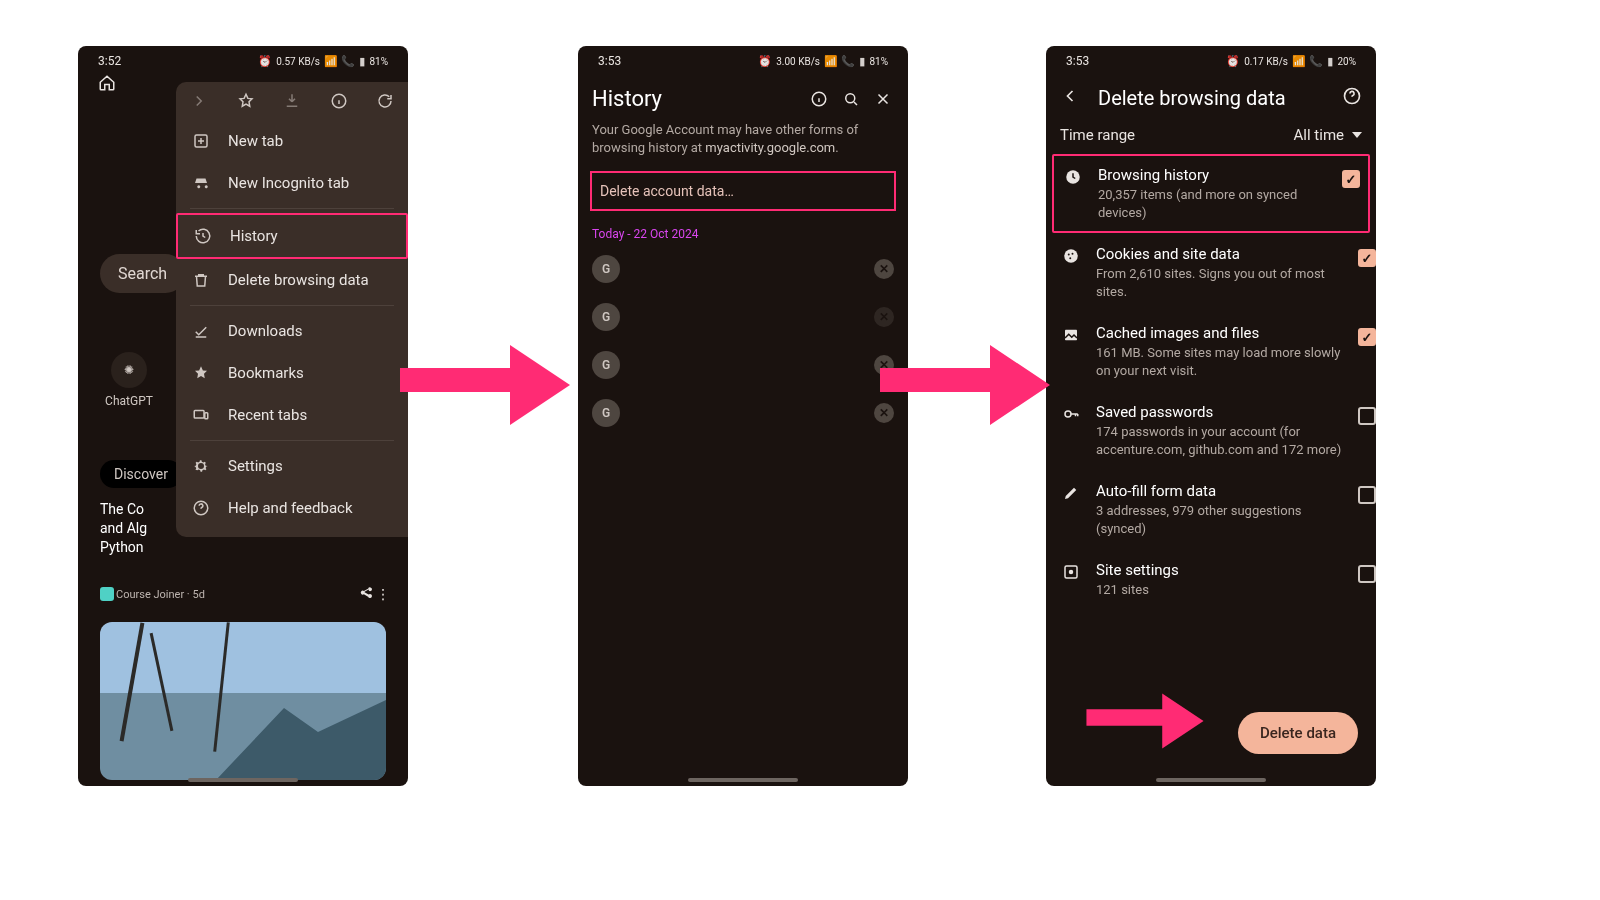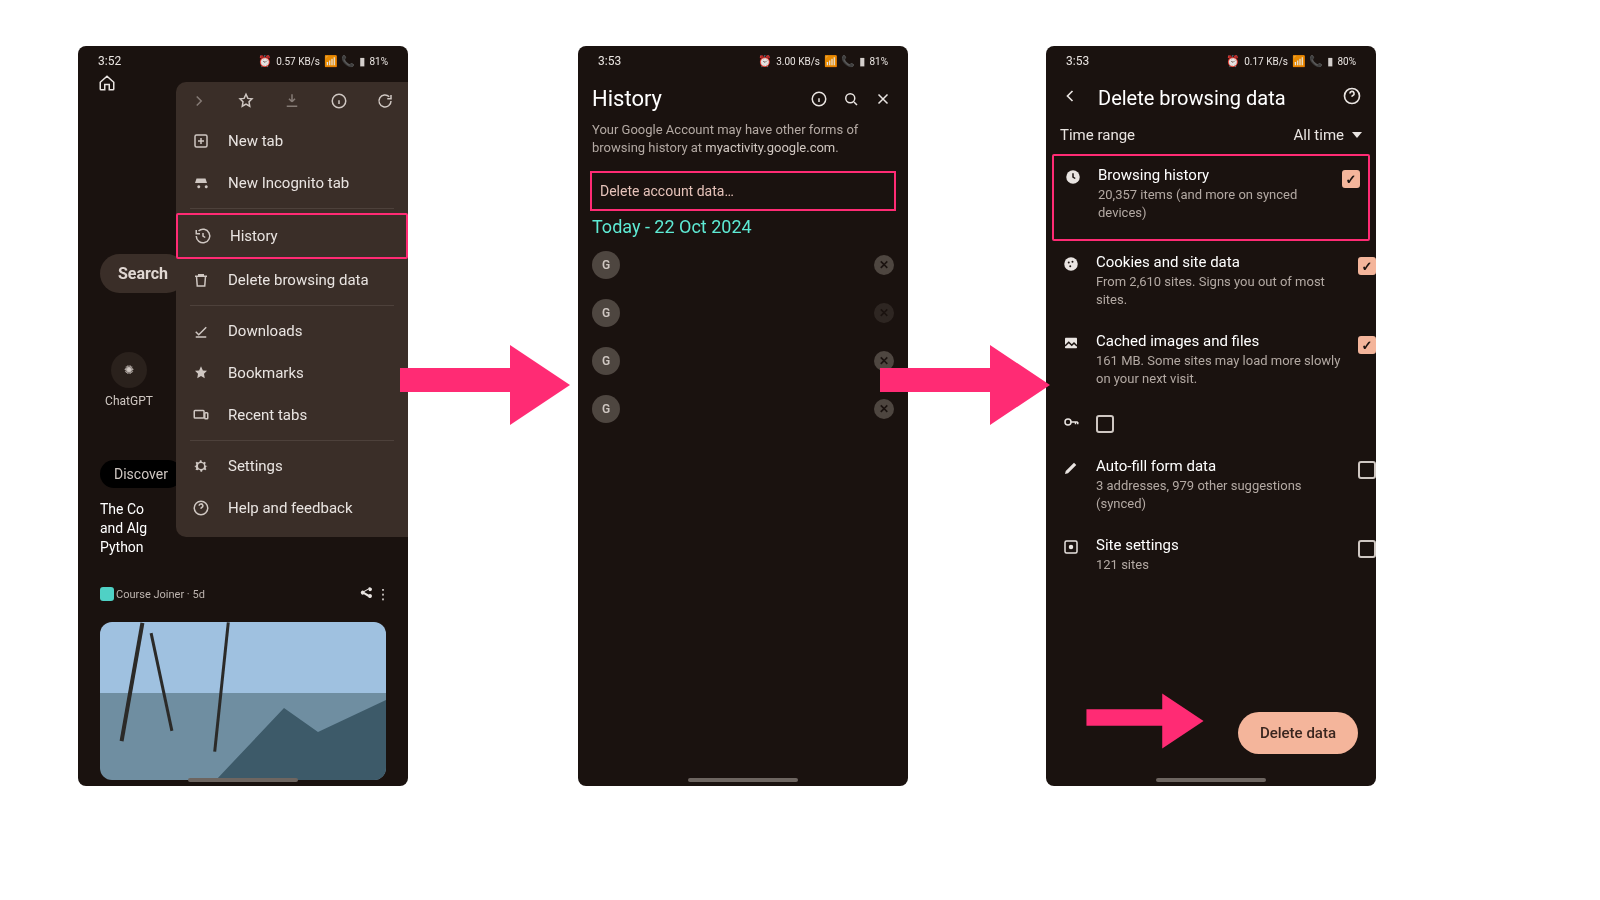"80%" span { text: 80% -> 20% }
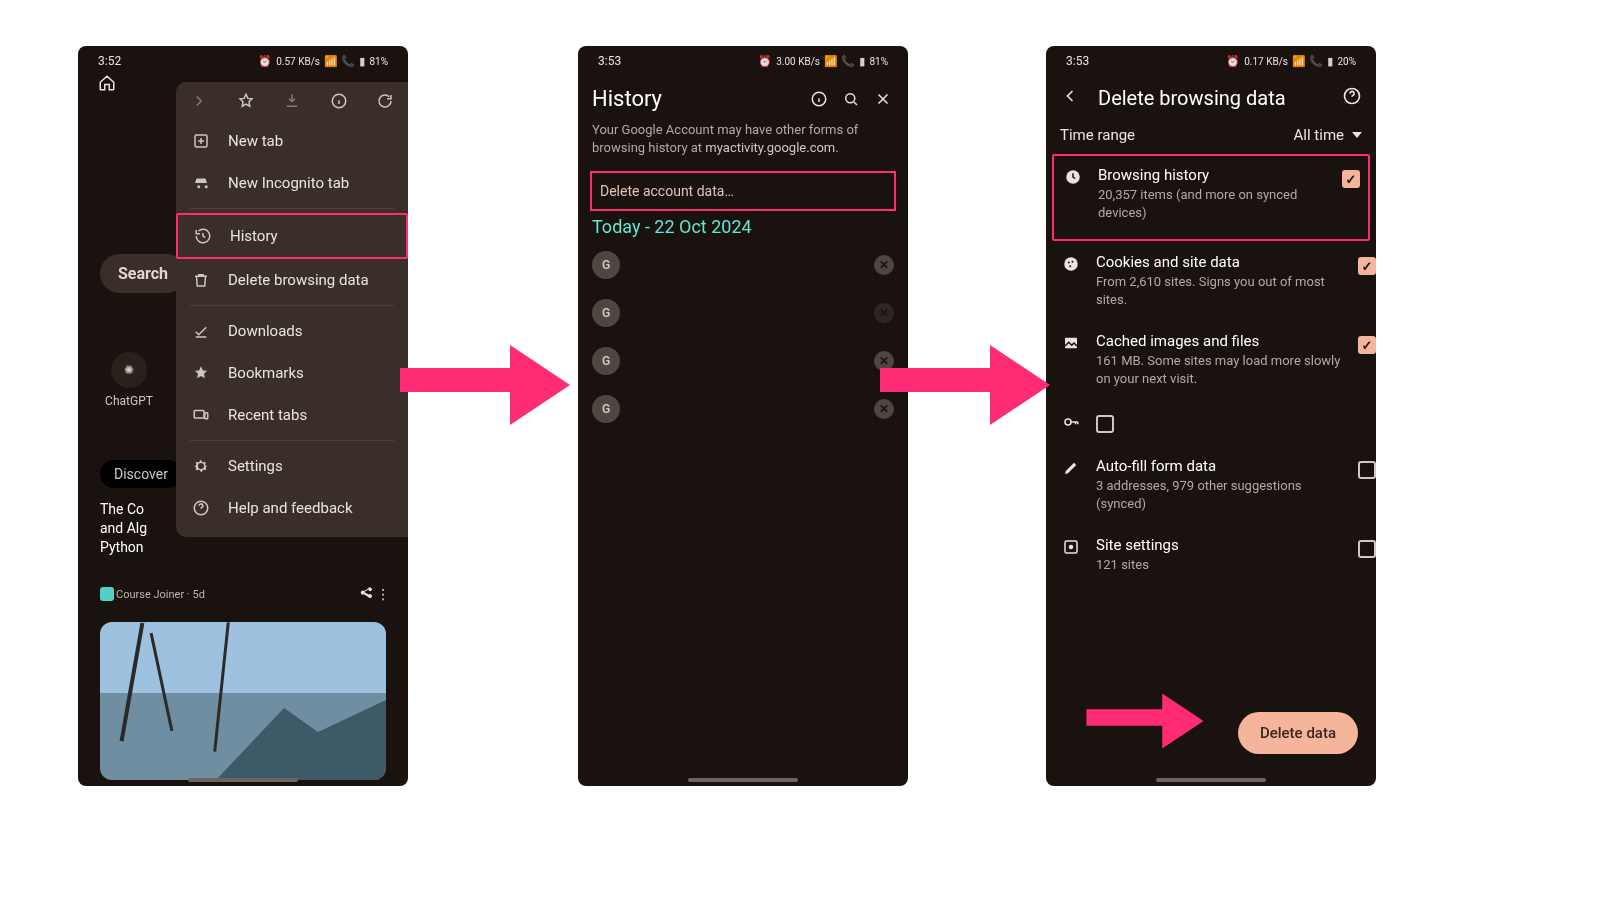"Browsing history" .opt-row.hlwrap { padding: 10px 8px 18px 8px -> 10px 8px 10px 8px }
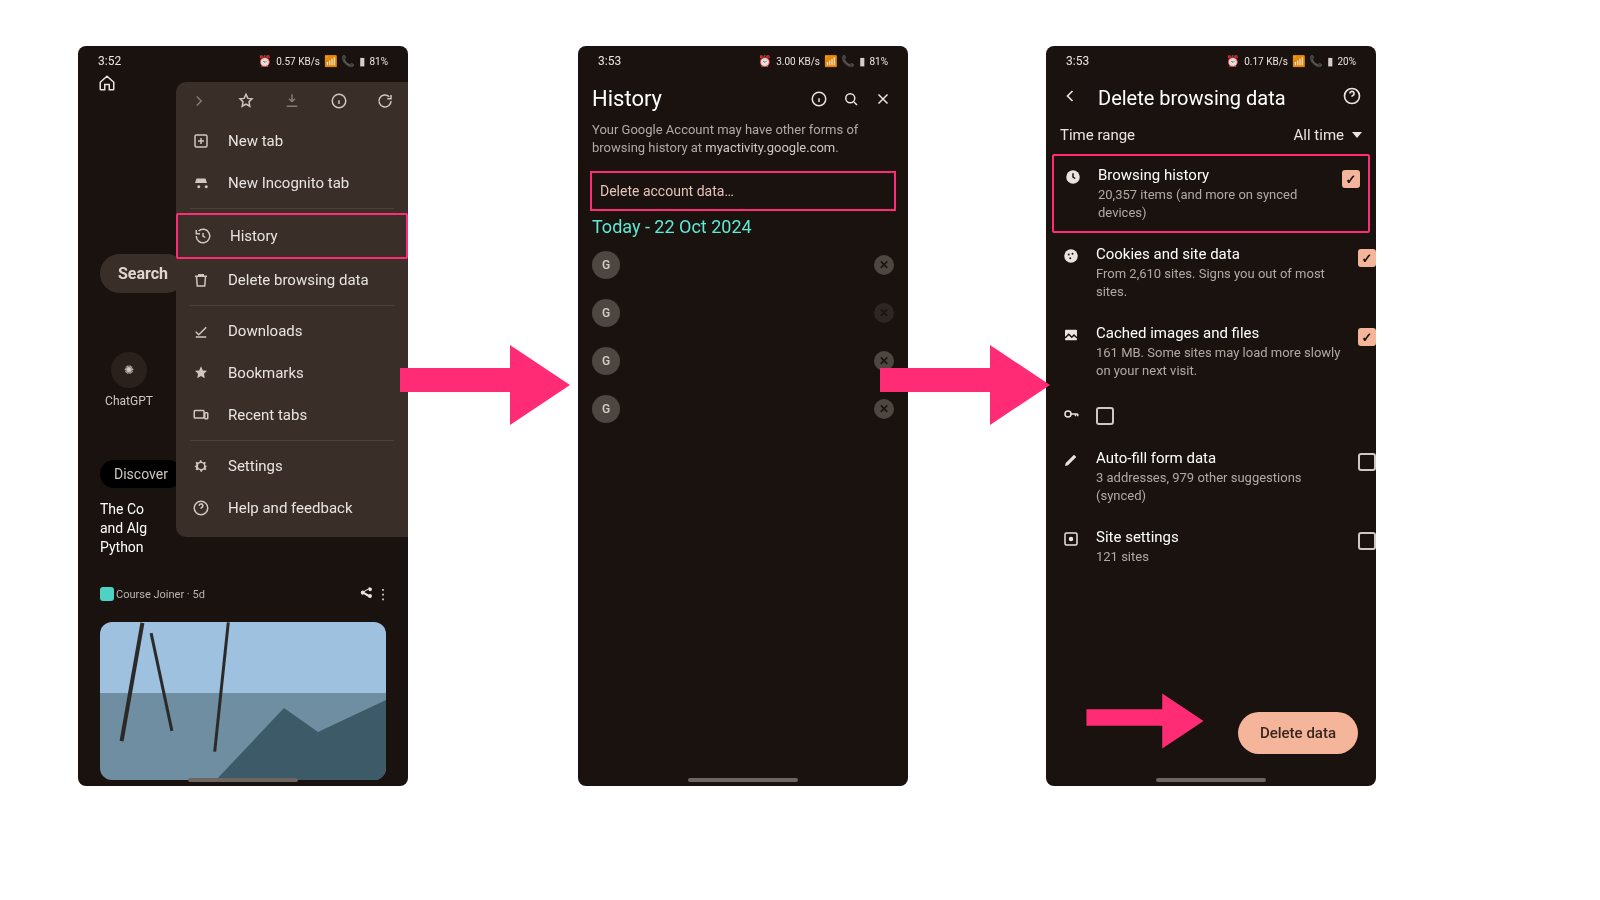"Today - 22 Oct 2024" .p2-date { color: #5eead4 -> #d946ef; font-size: 18px -> 12px; padding: 5px 14px 4px -> 16px 14px 4px }
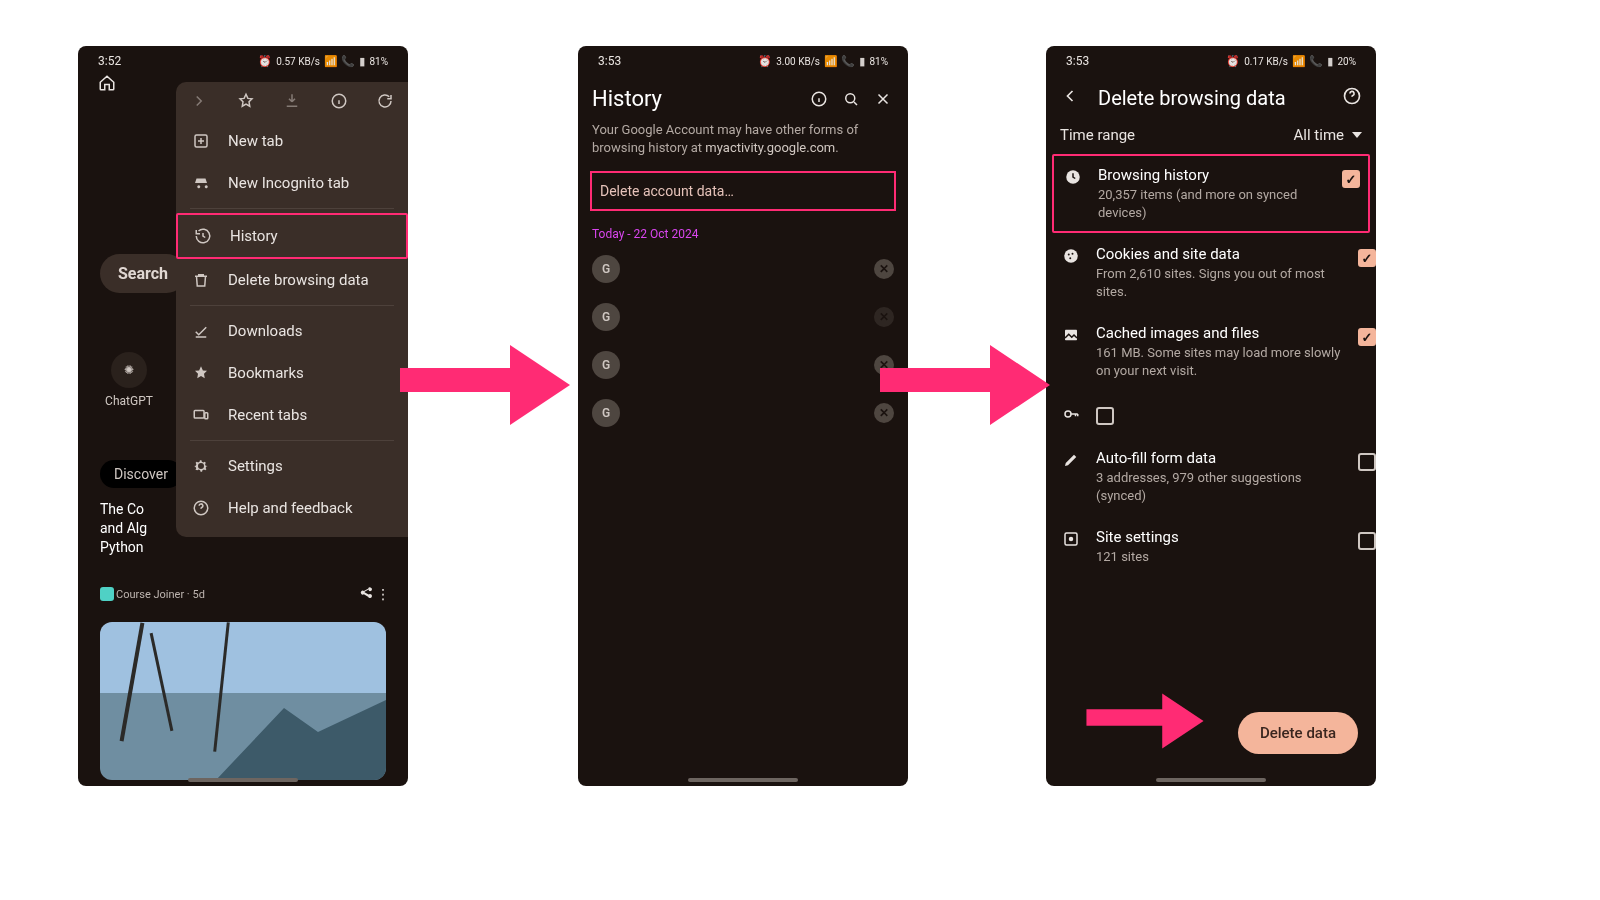"Search" .search-chip { font-weight: bold -> none }
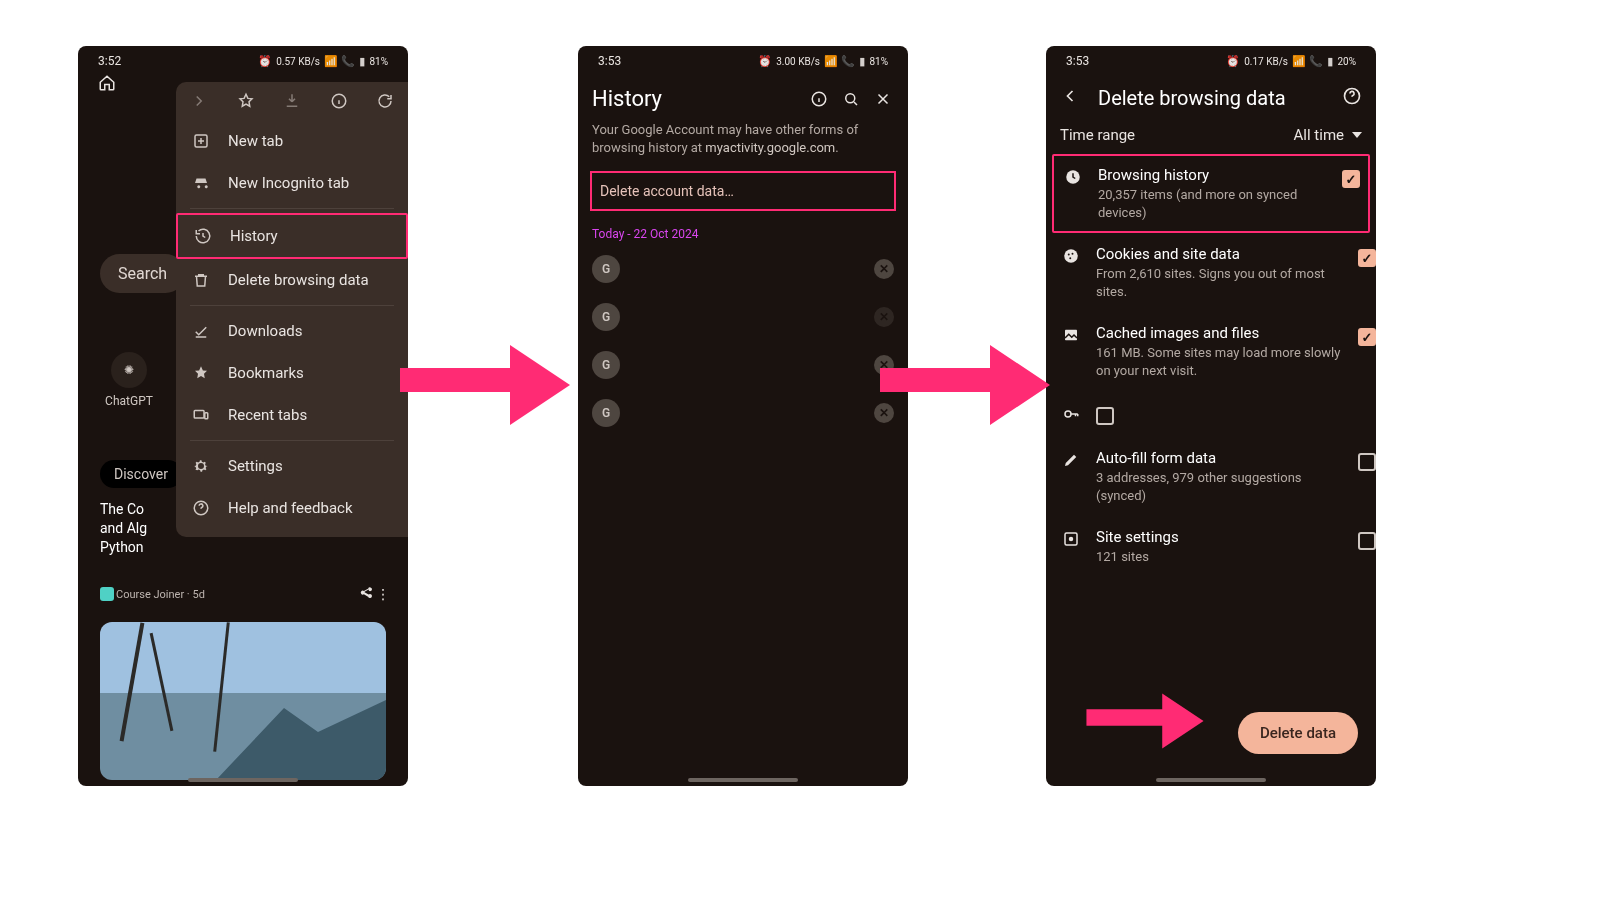"Saved passwords" span.ot { html: none -> <span> <div>Saved passwords</div> <div>174 passwords in your account (for accenture.com, github.com and 172 more)</div> </span> }
